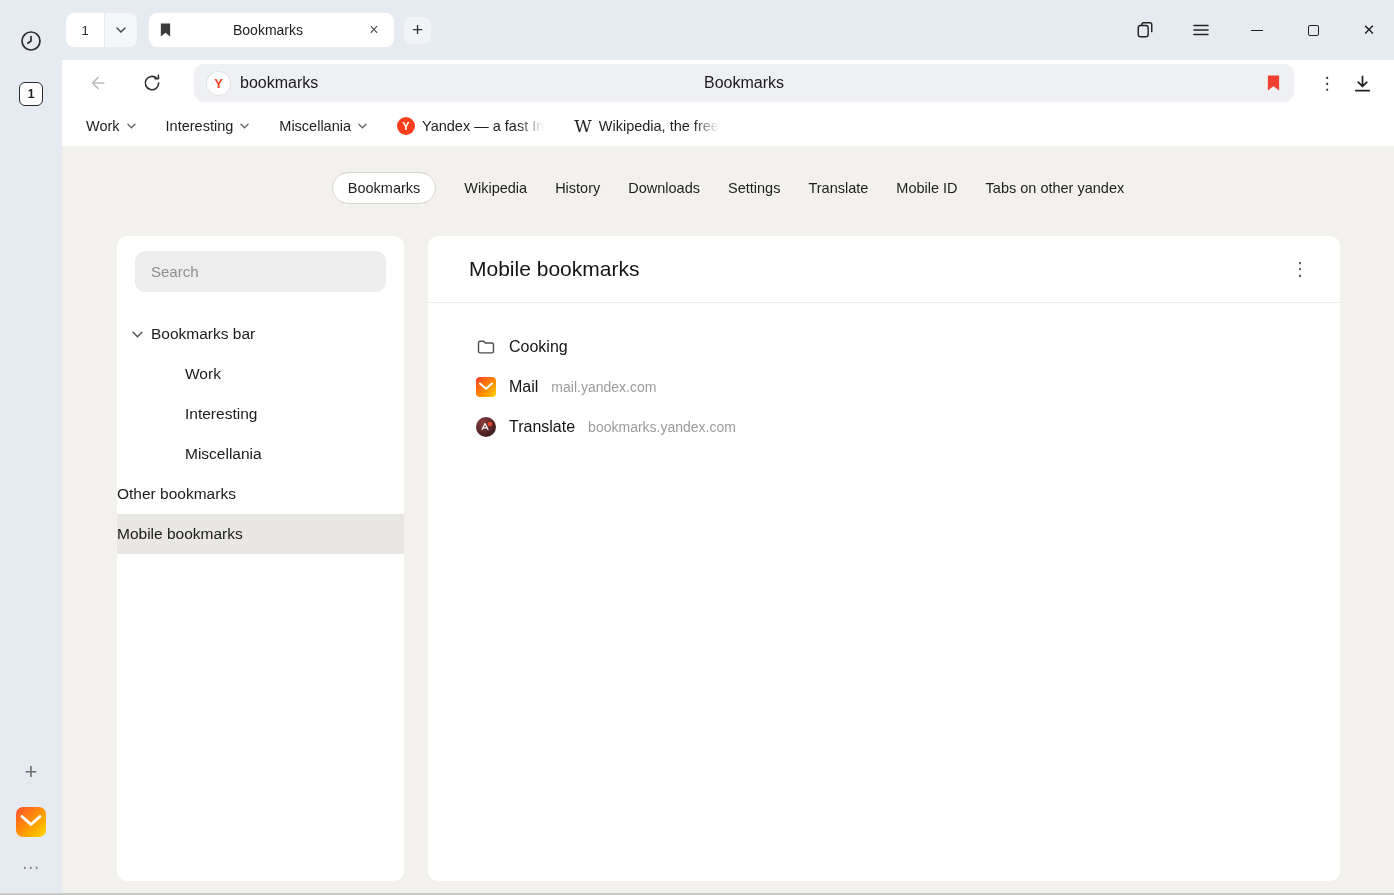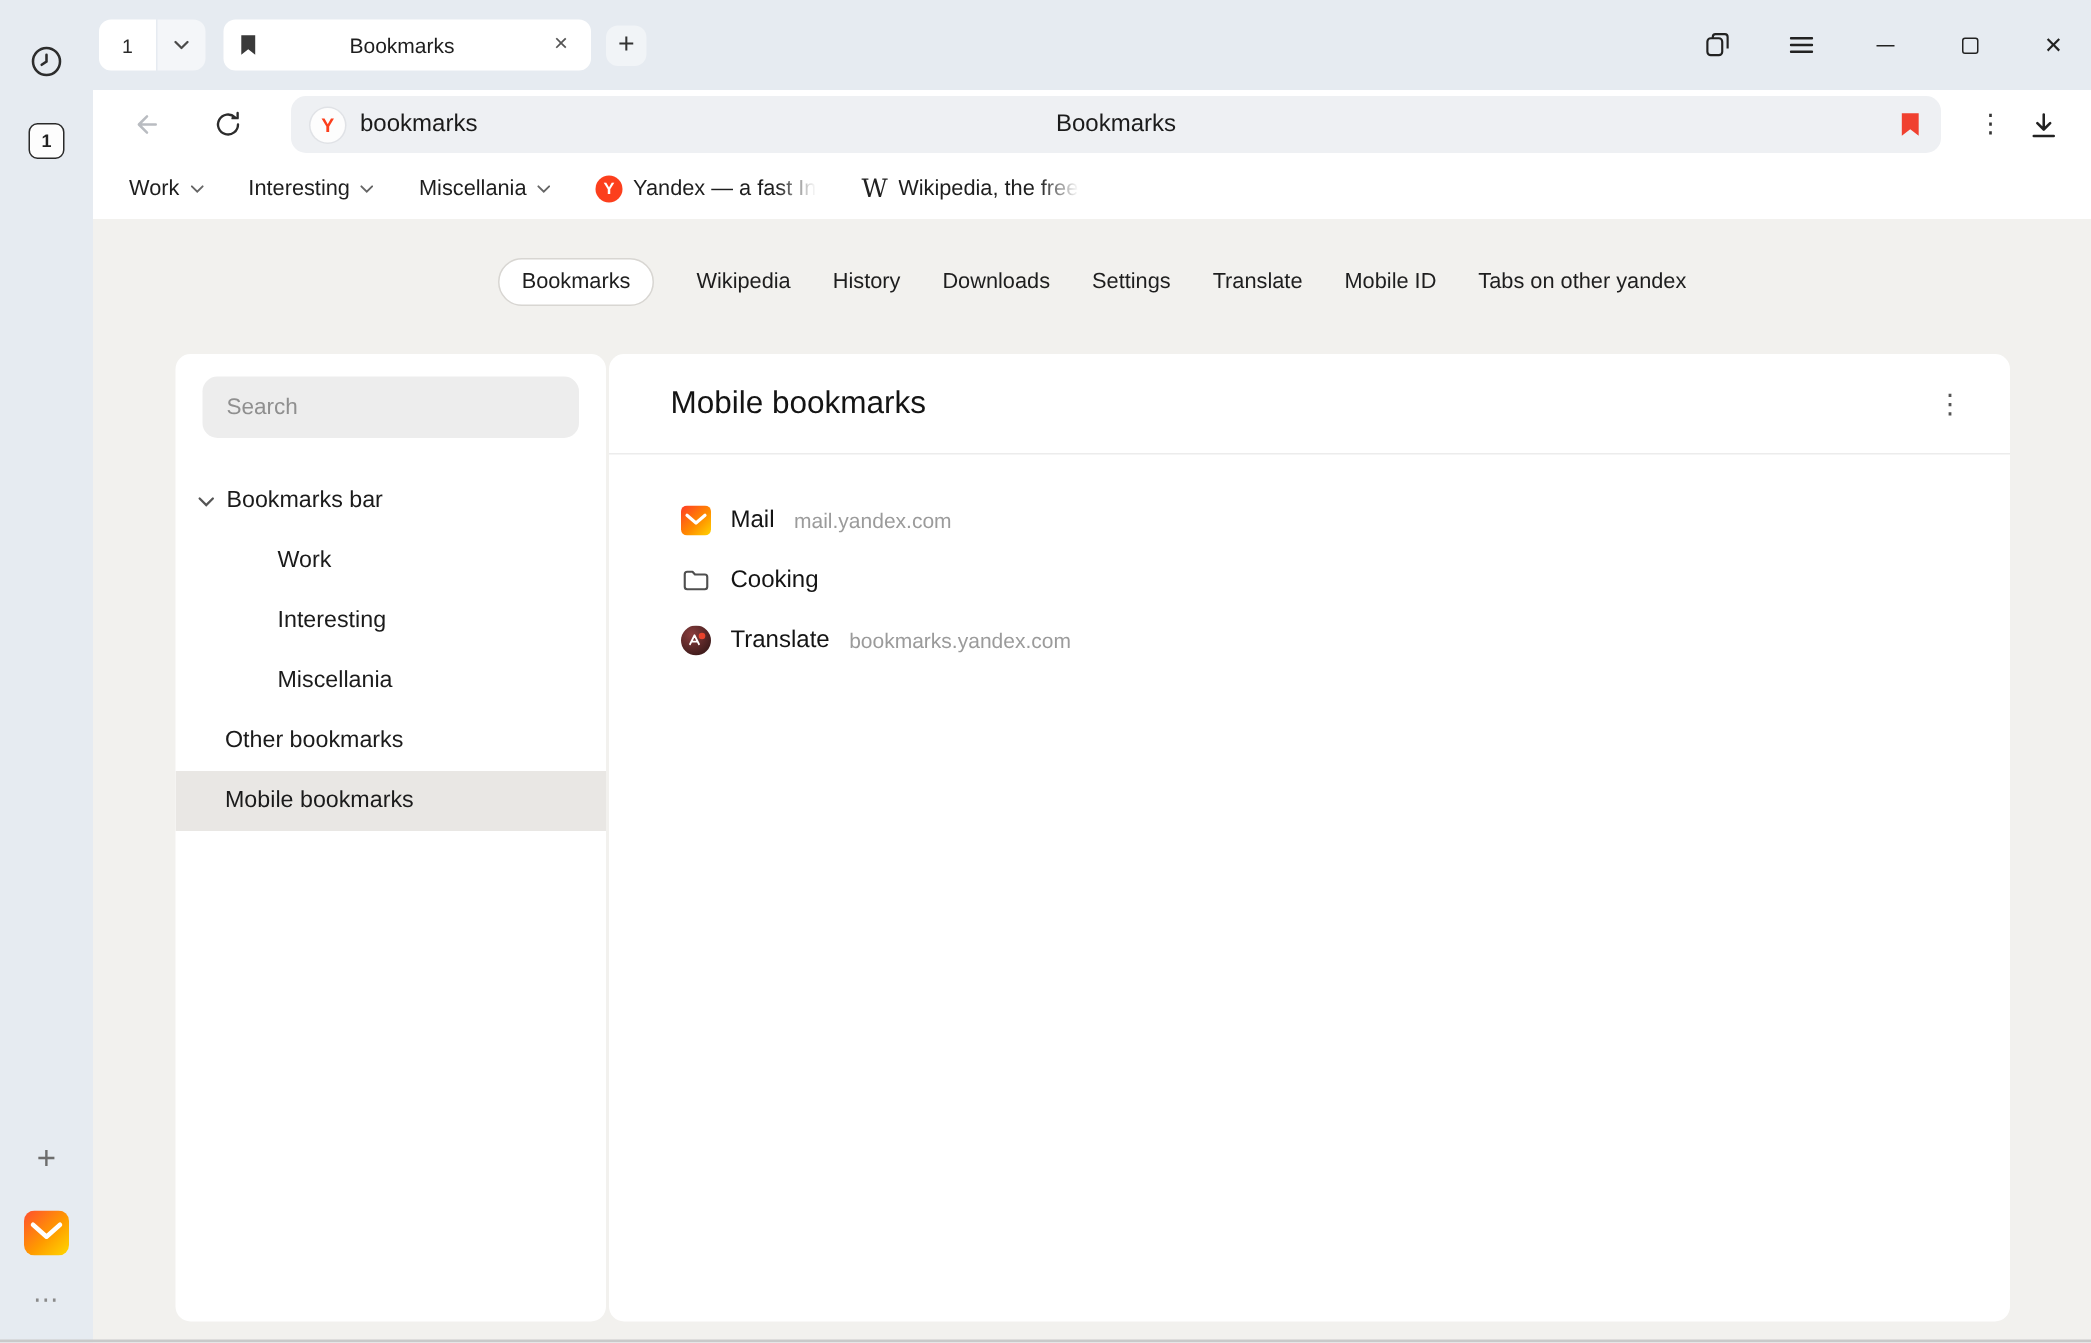"Search" .cards { gap: 2px -> 24px }
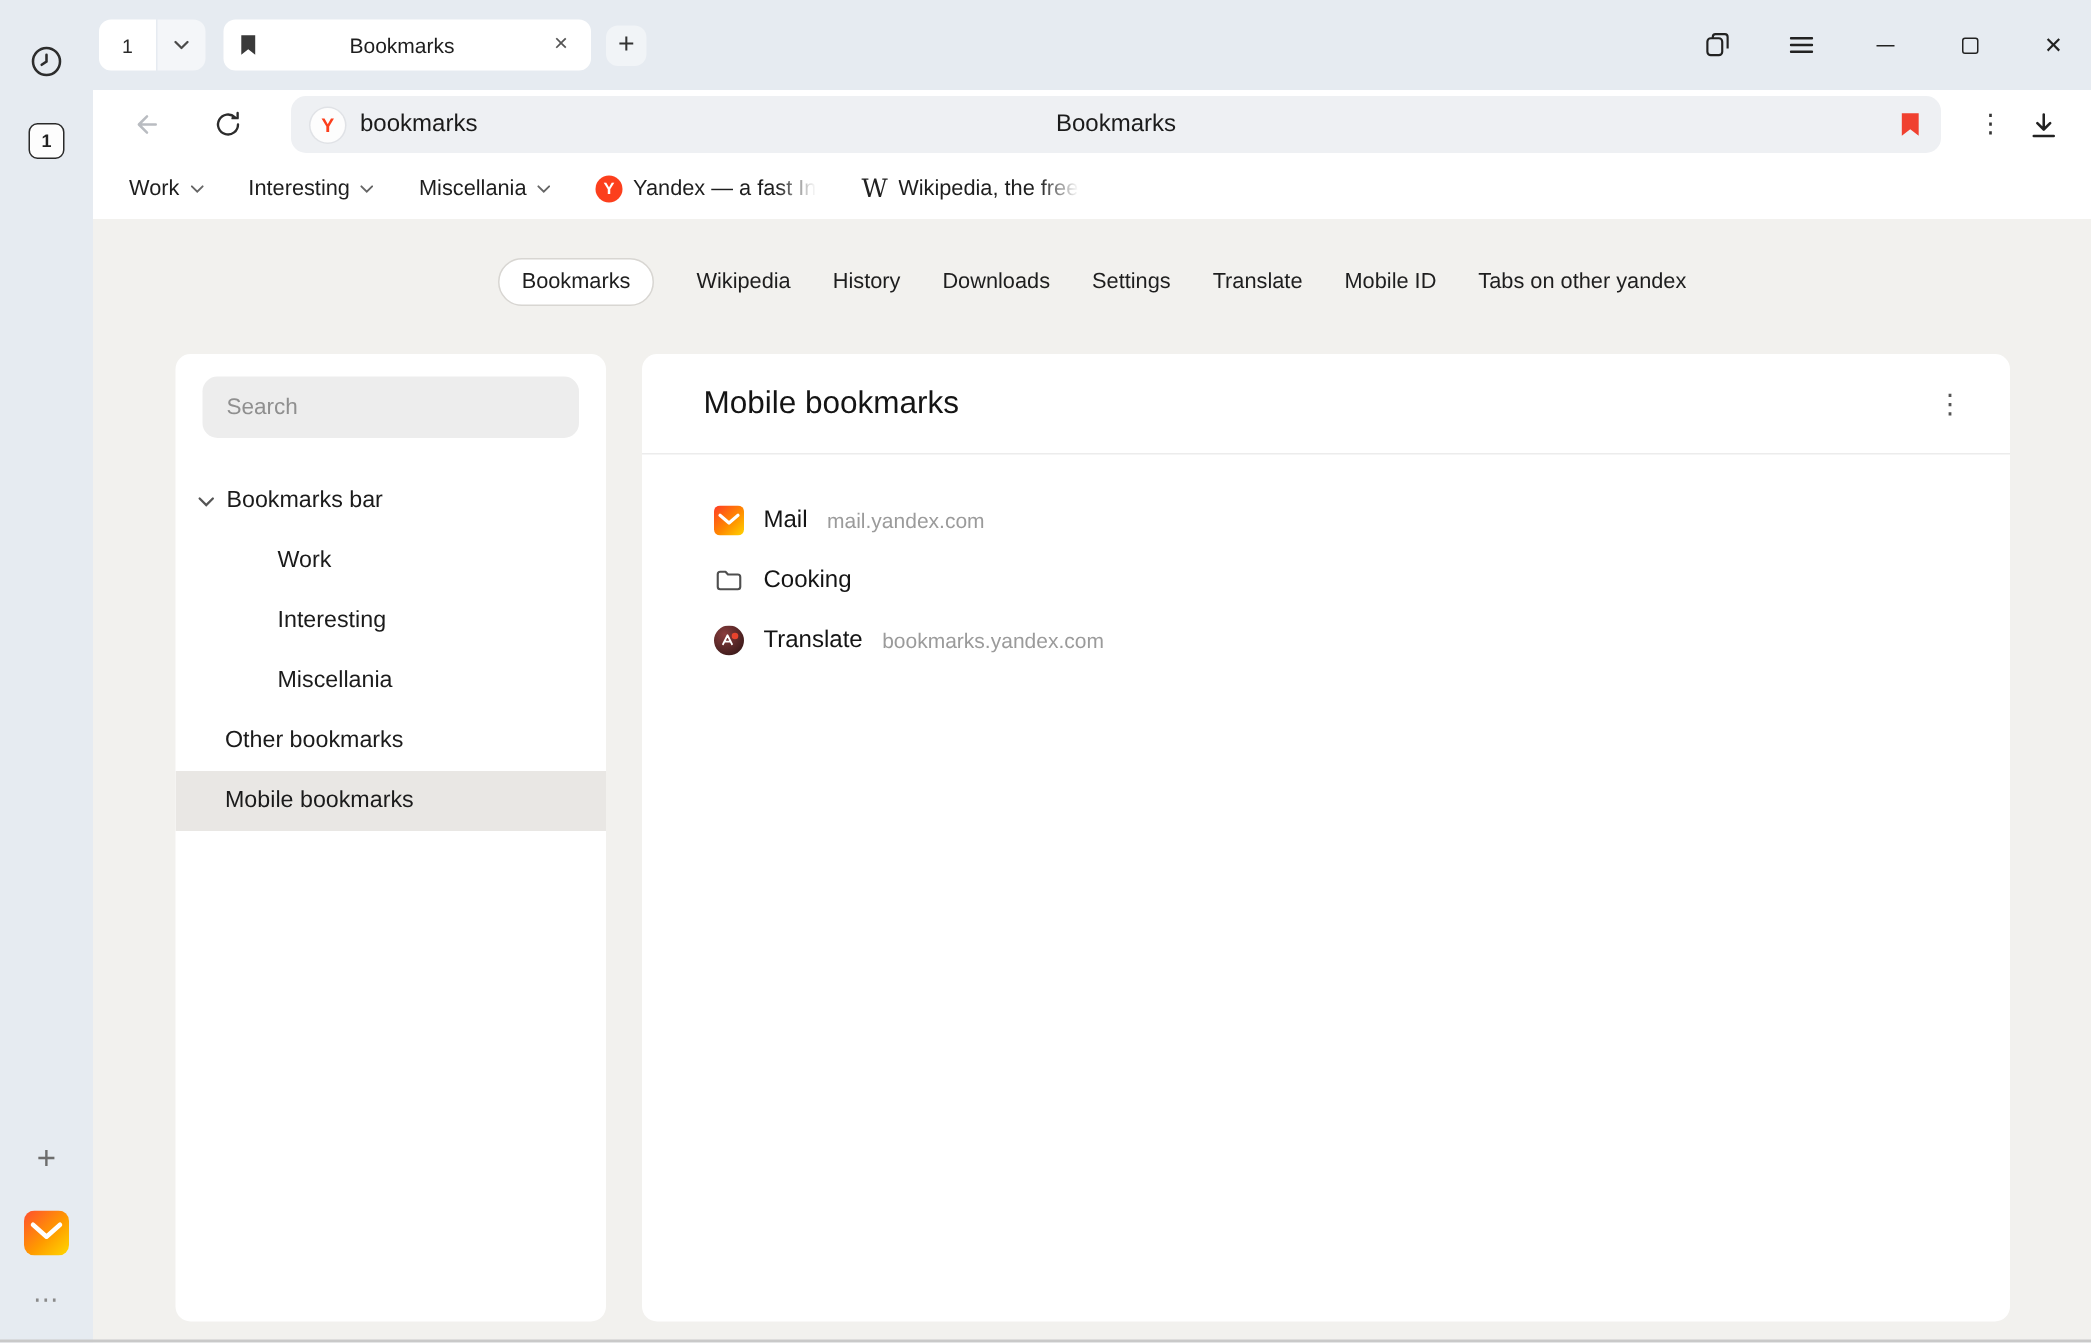"Mail" div.crow { order: before "Cooking" -> after "Cooking" }
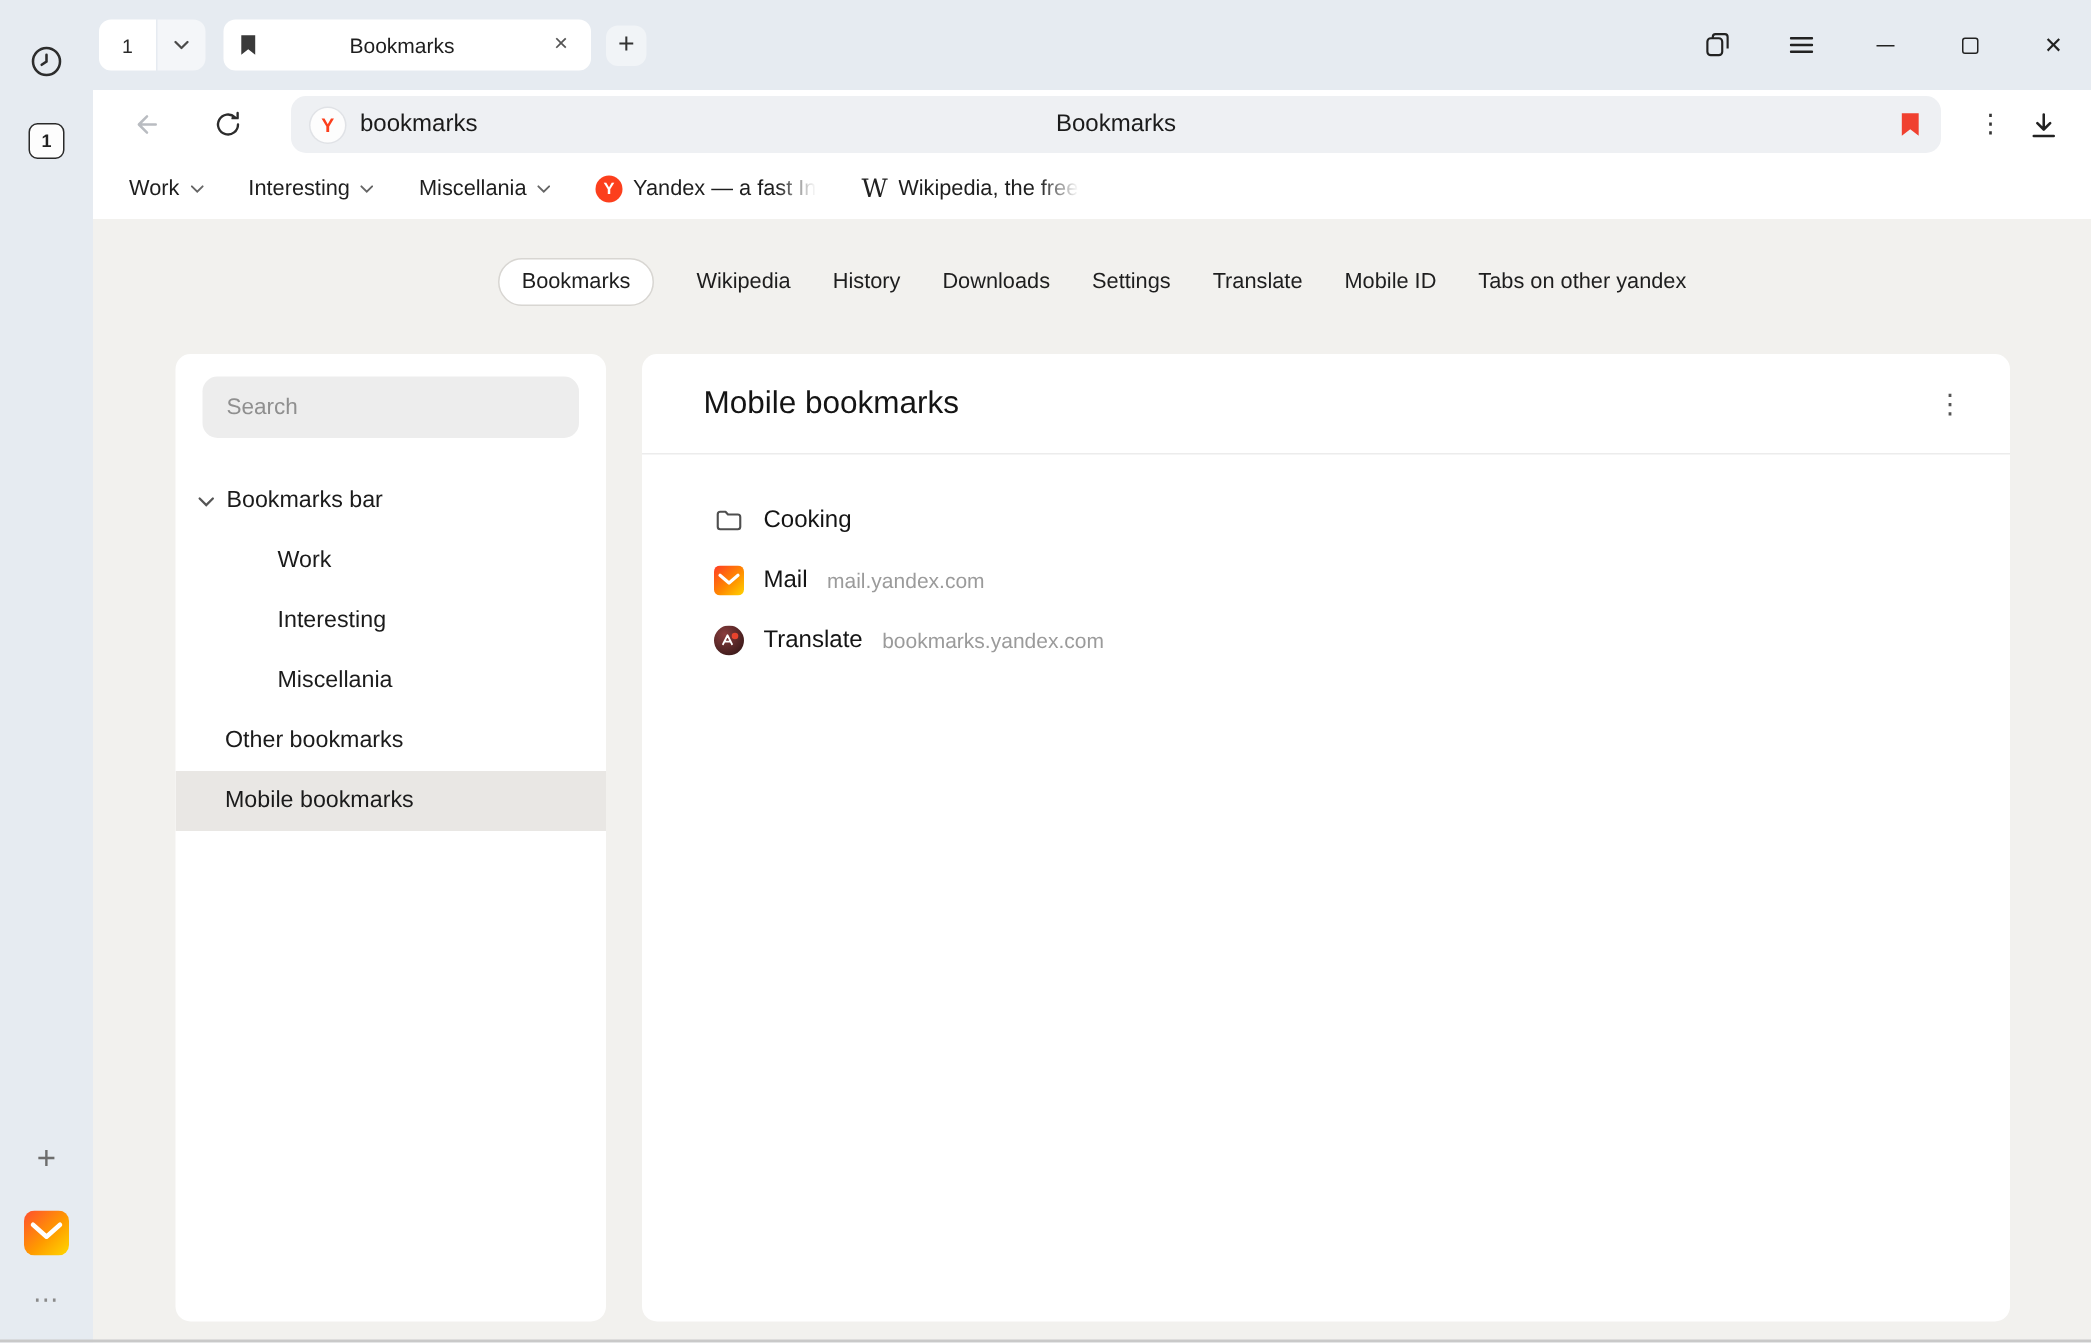"Other bookmarks" .trow.lvl0 { padding-left: 33px -> none }
